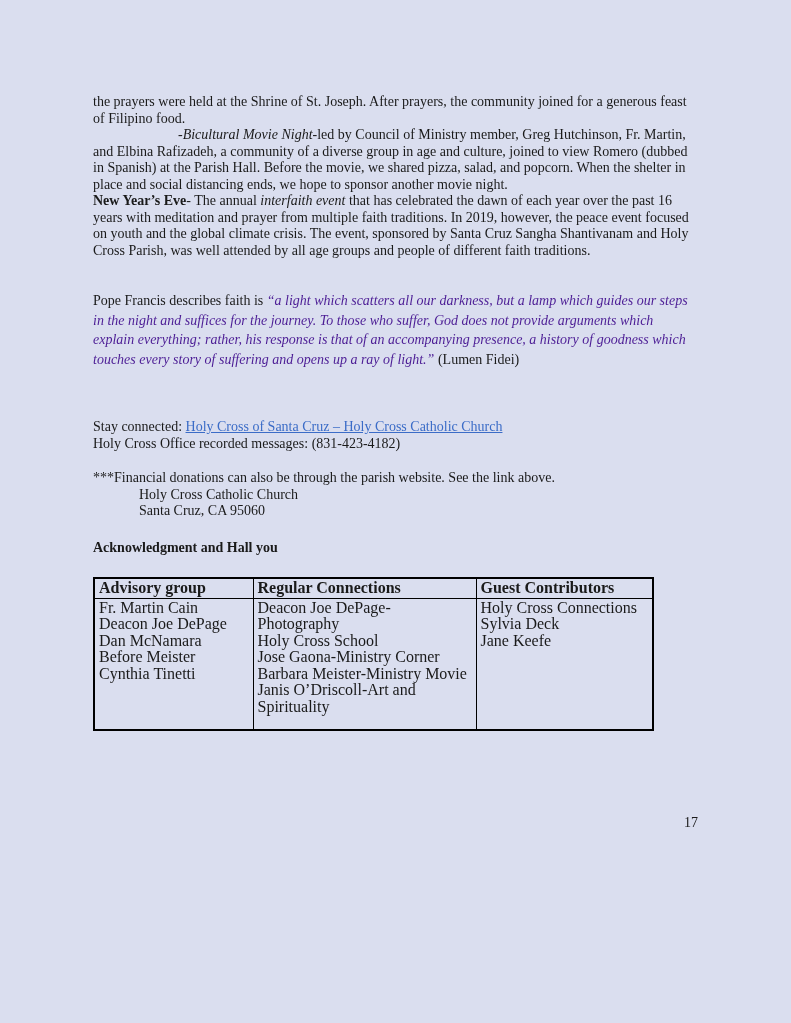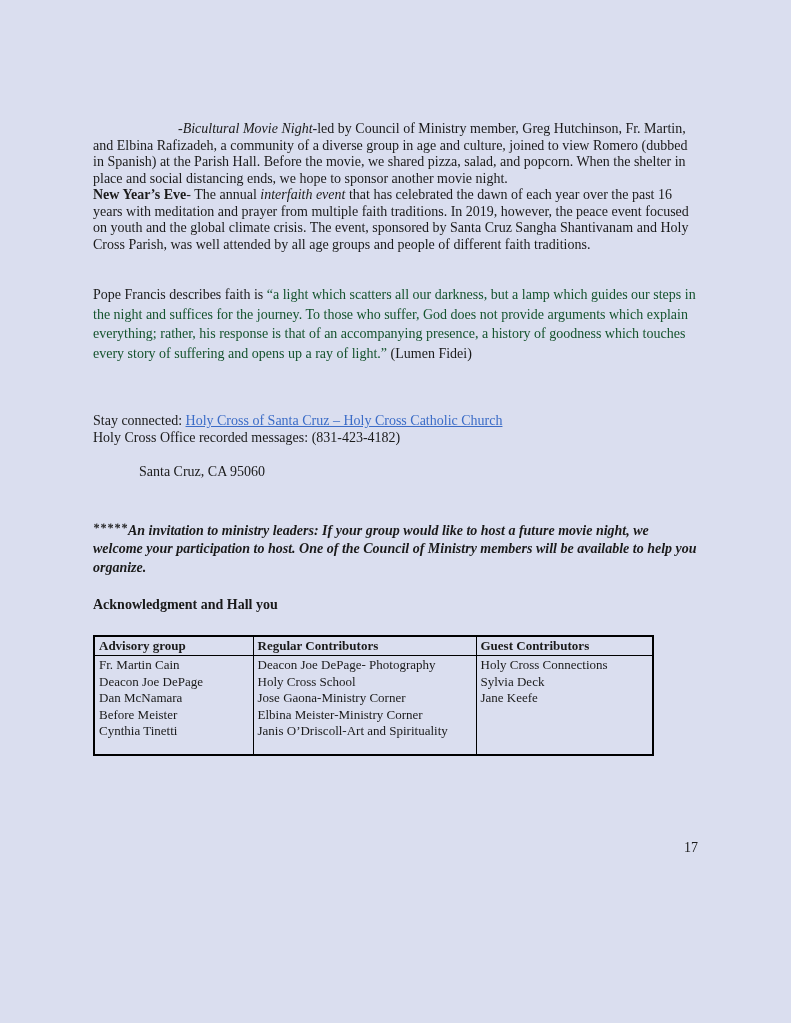"the prayers were held at" div.body-text { html: none -> <div> <span>the prayers were held at the Shrine of St. Joseph. After prayers, the community joined for a generous feast of Filipino food.</span> </div> }
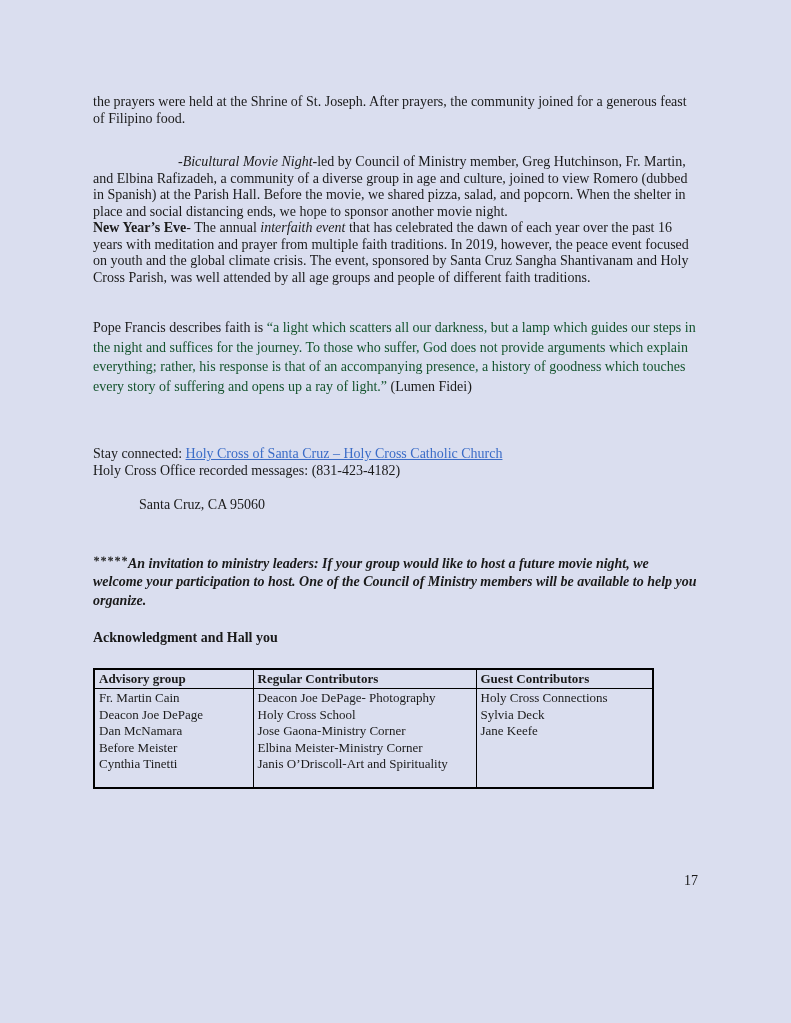"-Bicultural Movie Night-led by Council" .indent-first { margin-top: 27px -> none }
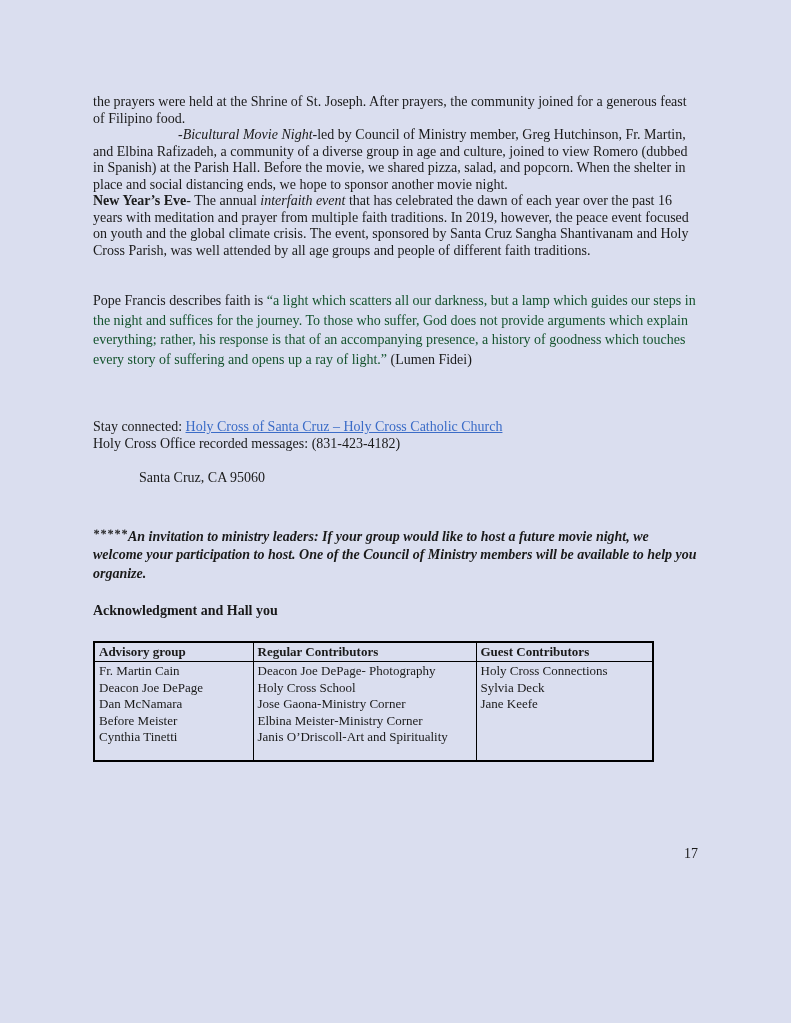"“a light which scatters all" .quote-run { color: #14532d -> #4c1d95; font-style: none -> italic }
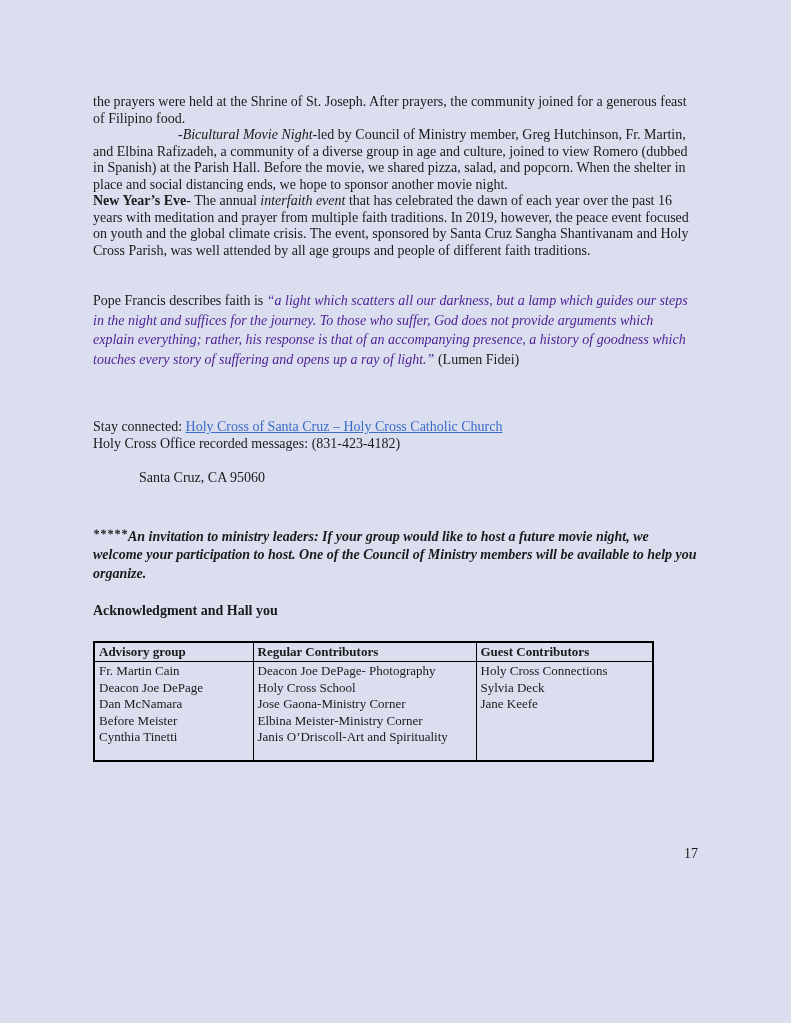"***Financial donations can also be" div { html: none -> <div>***Financial donations can also be through the parish website. See the link above.</div> }
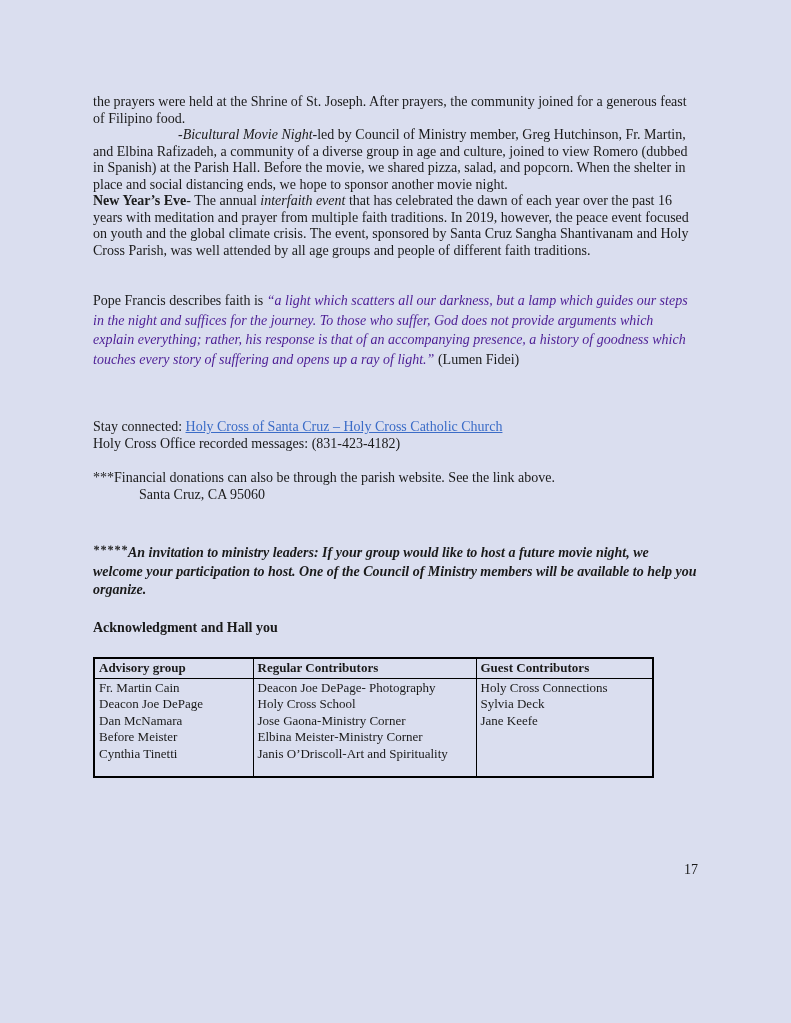"Holy Cross Catholic Church" div.address-line { html: none -> <div>Holy Cross Catholic Church</div> }
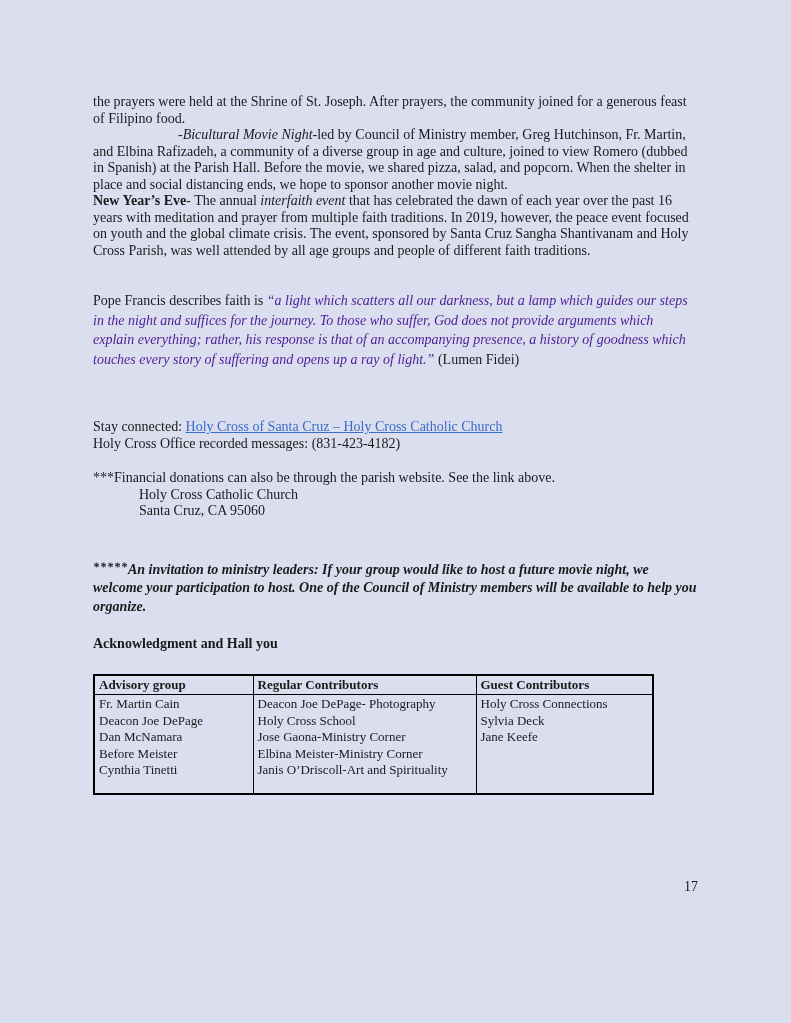"*****An invitation to ministry leaders:" div.invite-para { html: <div> <span>*****</span><span>An invitation to ministry leaders: If your group would like to host a future movie night, we welcome your participation to host. One of the Council of Ministry members will be available to help you organize.</span> </div> -> none }
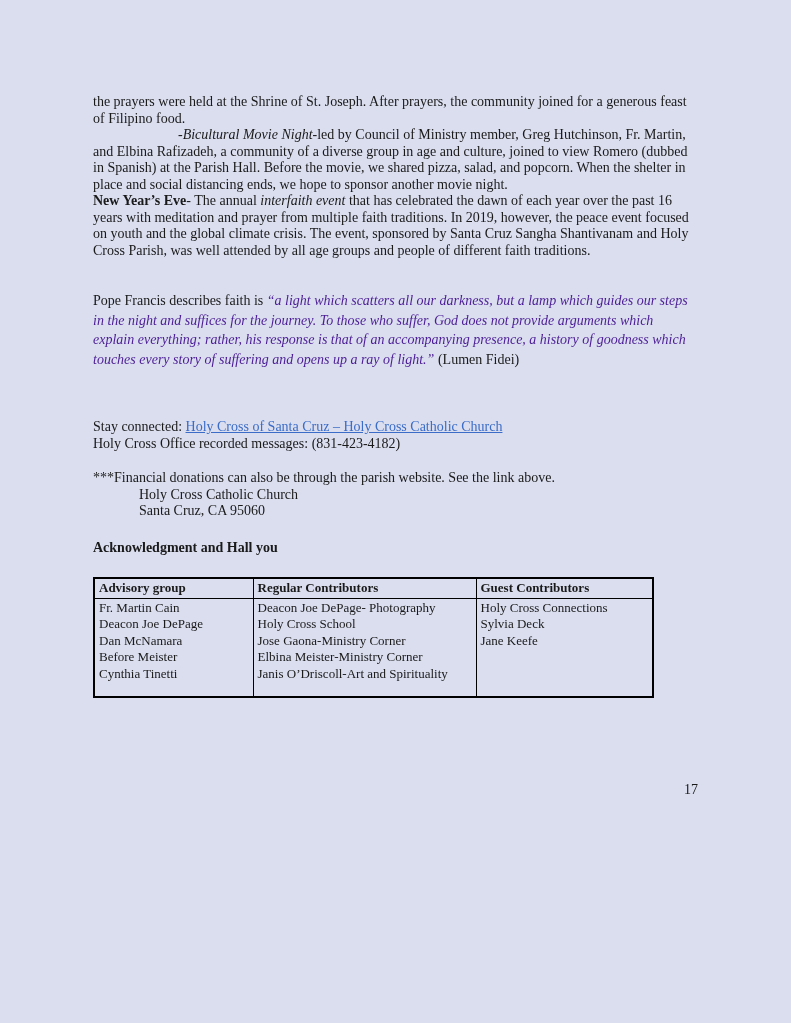"Advisory group" table.contrib th, table.contrib td { font-size: 13px -> 16px }
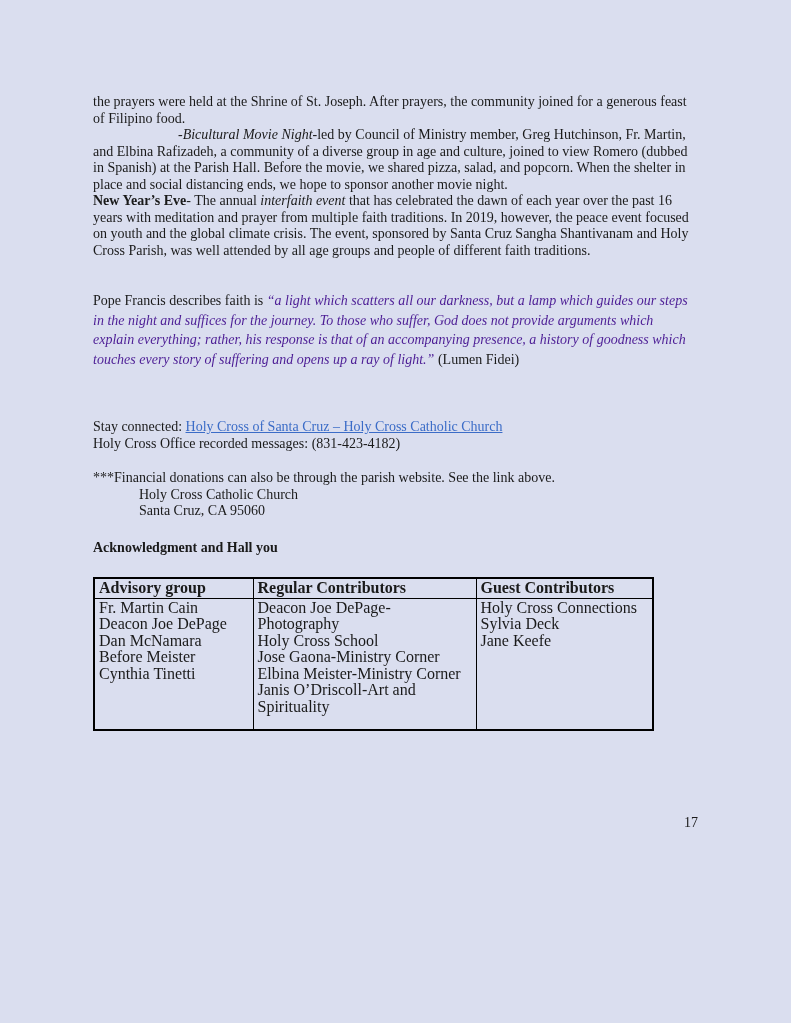"Regular Contributors" th { text: Contributors -> Connections }
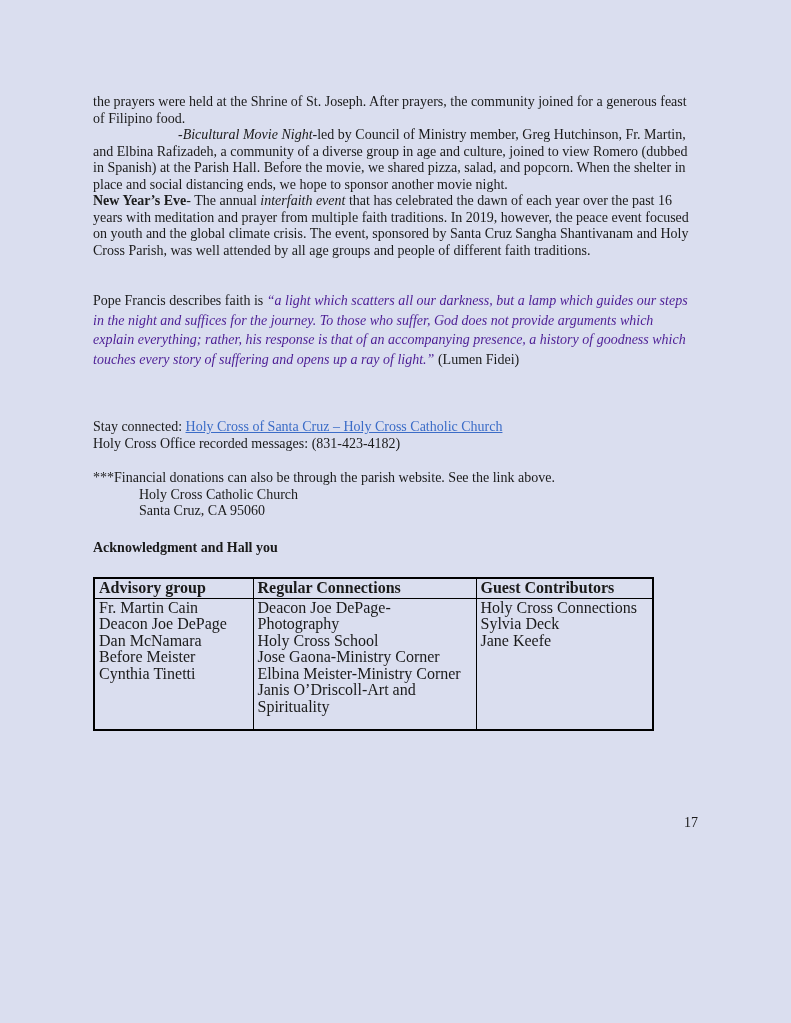"Elbina Meister-Ministry Corner" div { text: Elbina Meister-Ministry Corner -> Barbara Meister-Ministry Movie }
